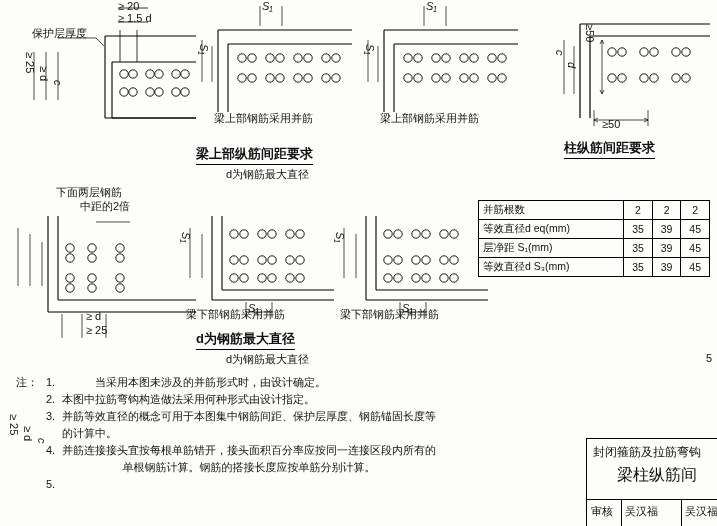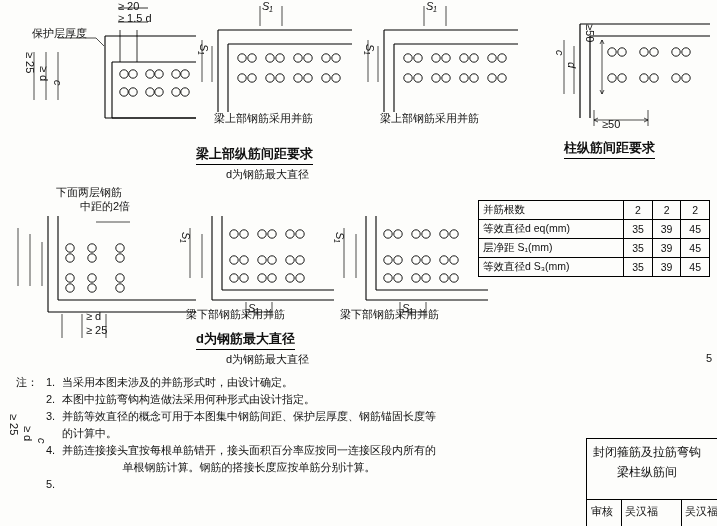"当采用本图未涉及的并筋形式时，由设计确定。" div { margin-left: none -> 33px }
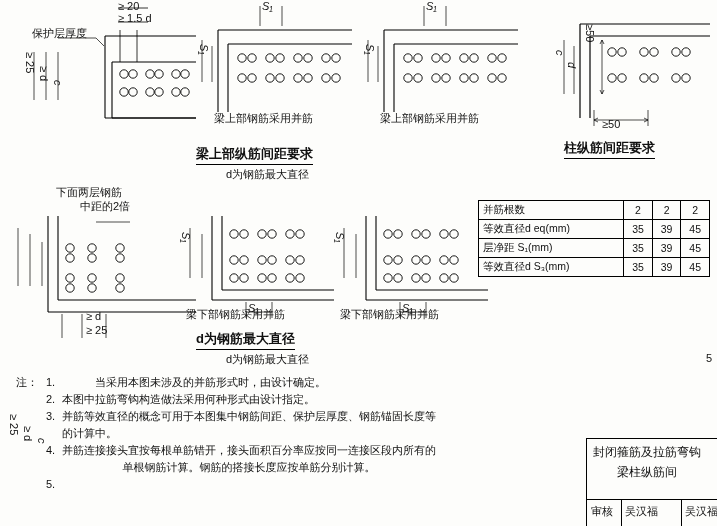"梁柱纵筋间" div.abs { font-size: 12px -> 16px }
